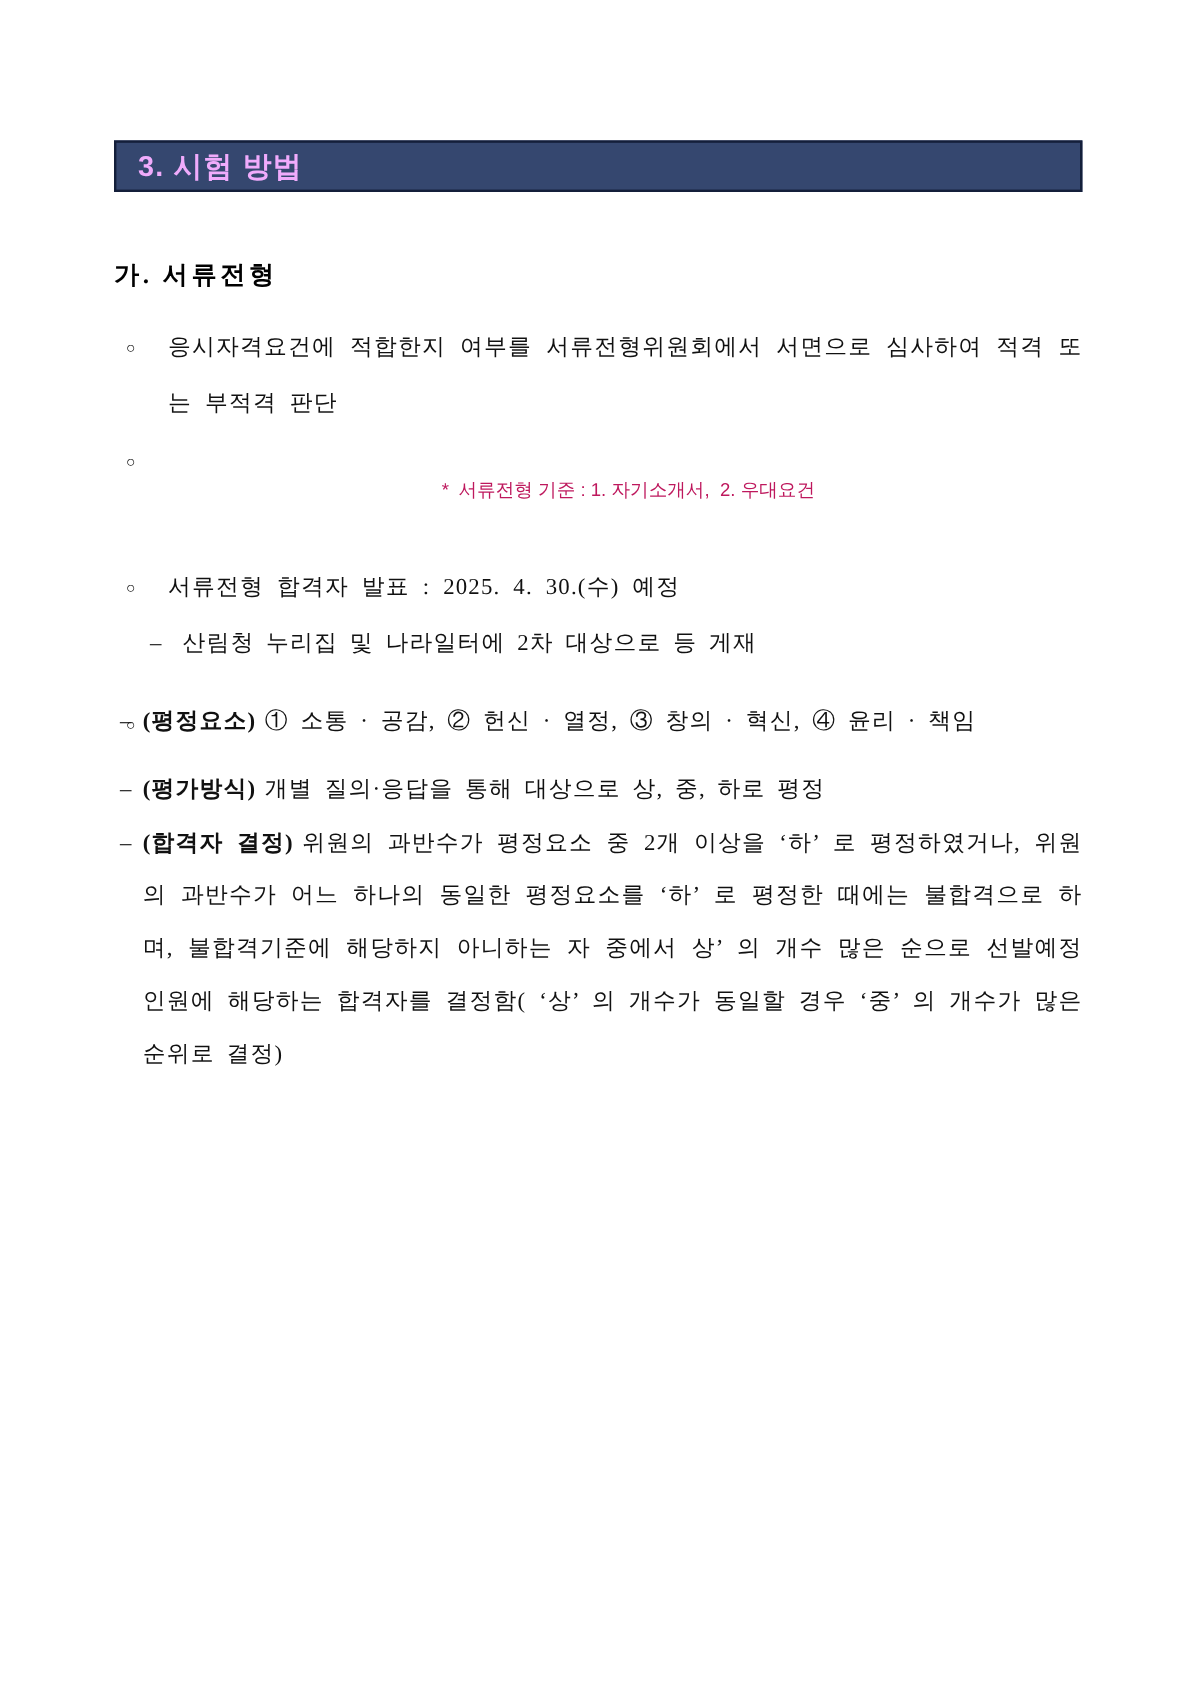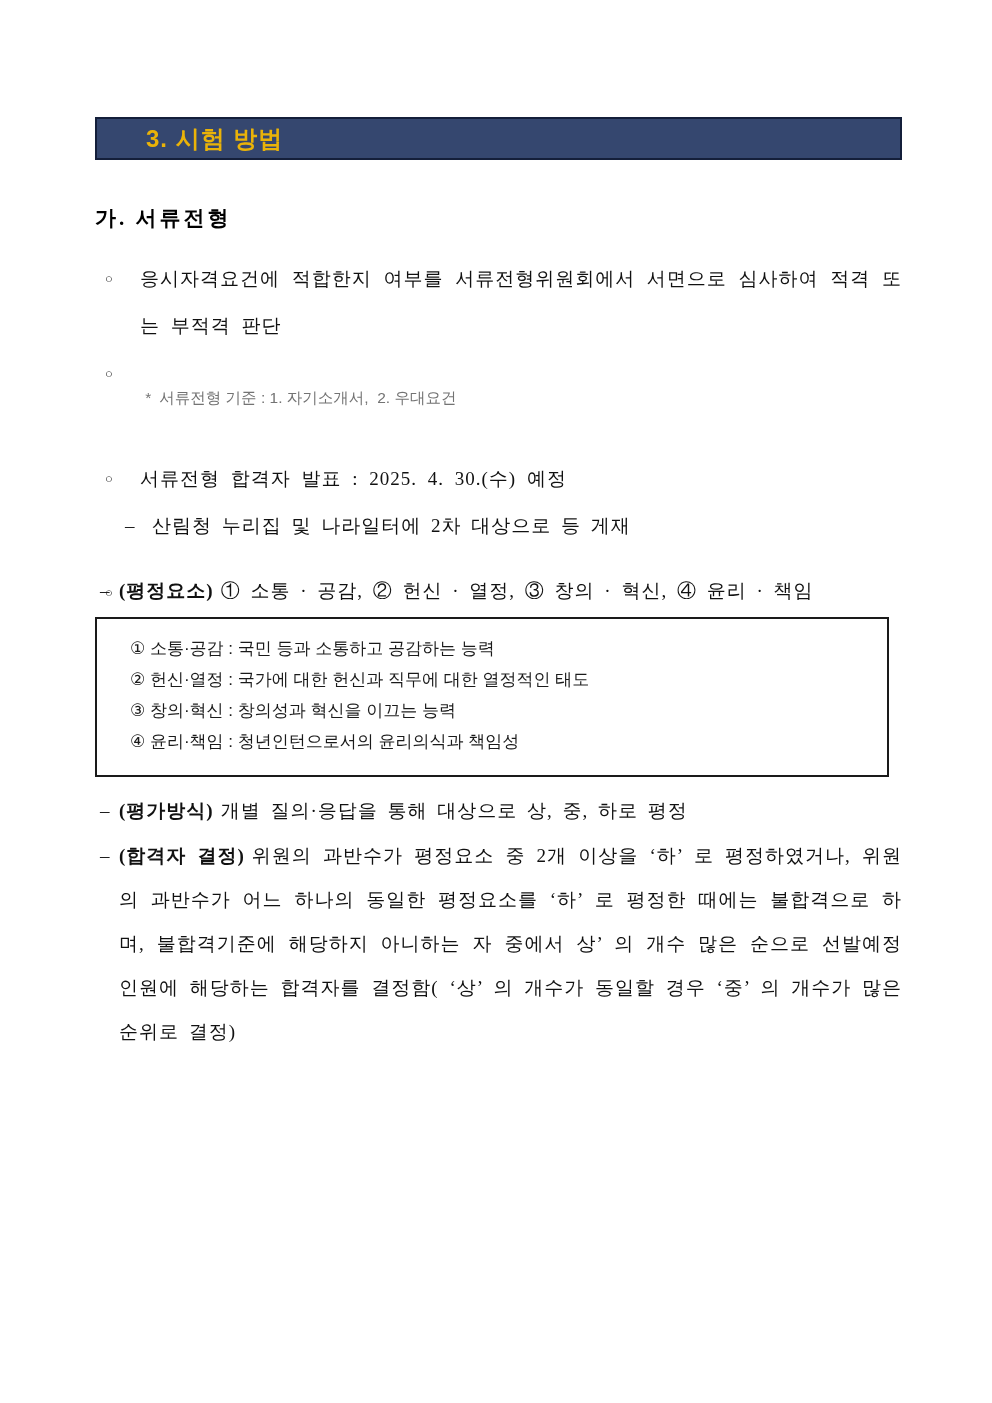"3. 시험 방법" span.bar-title { color: #eab308 -> #f0abfc; margin-left: 31px -> none }
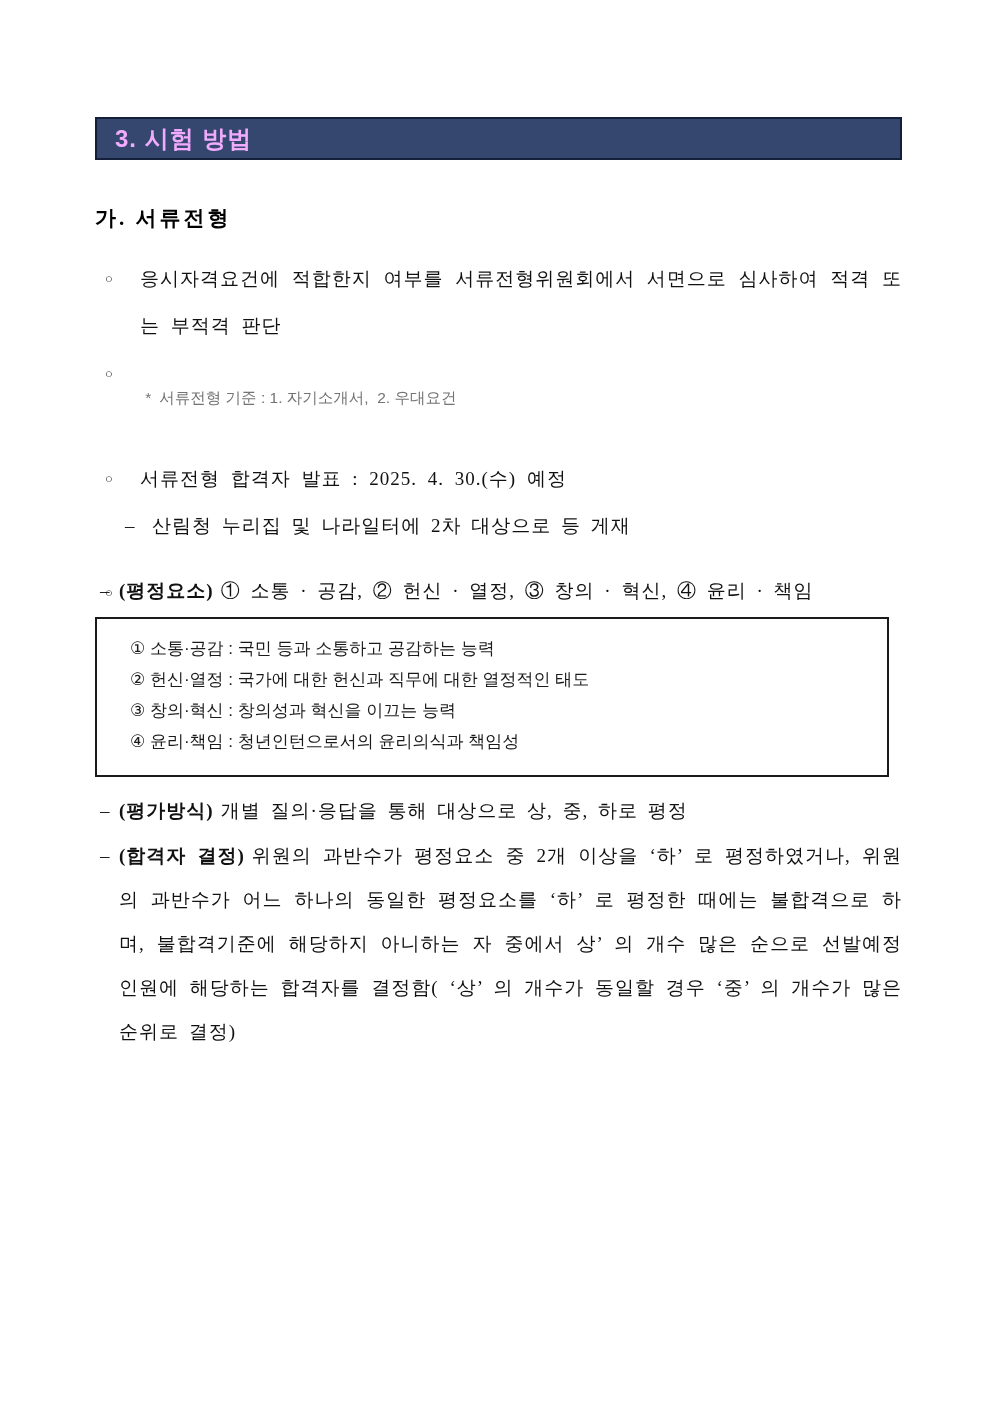"가. 서류전형" .heading-a { margin-top: 44px -> 55px }
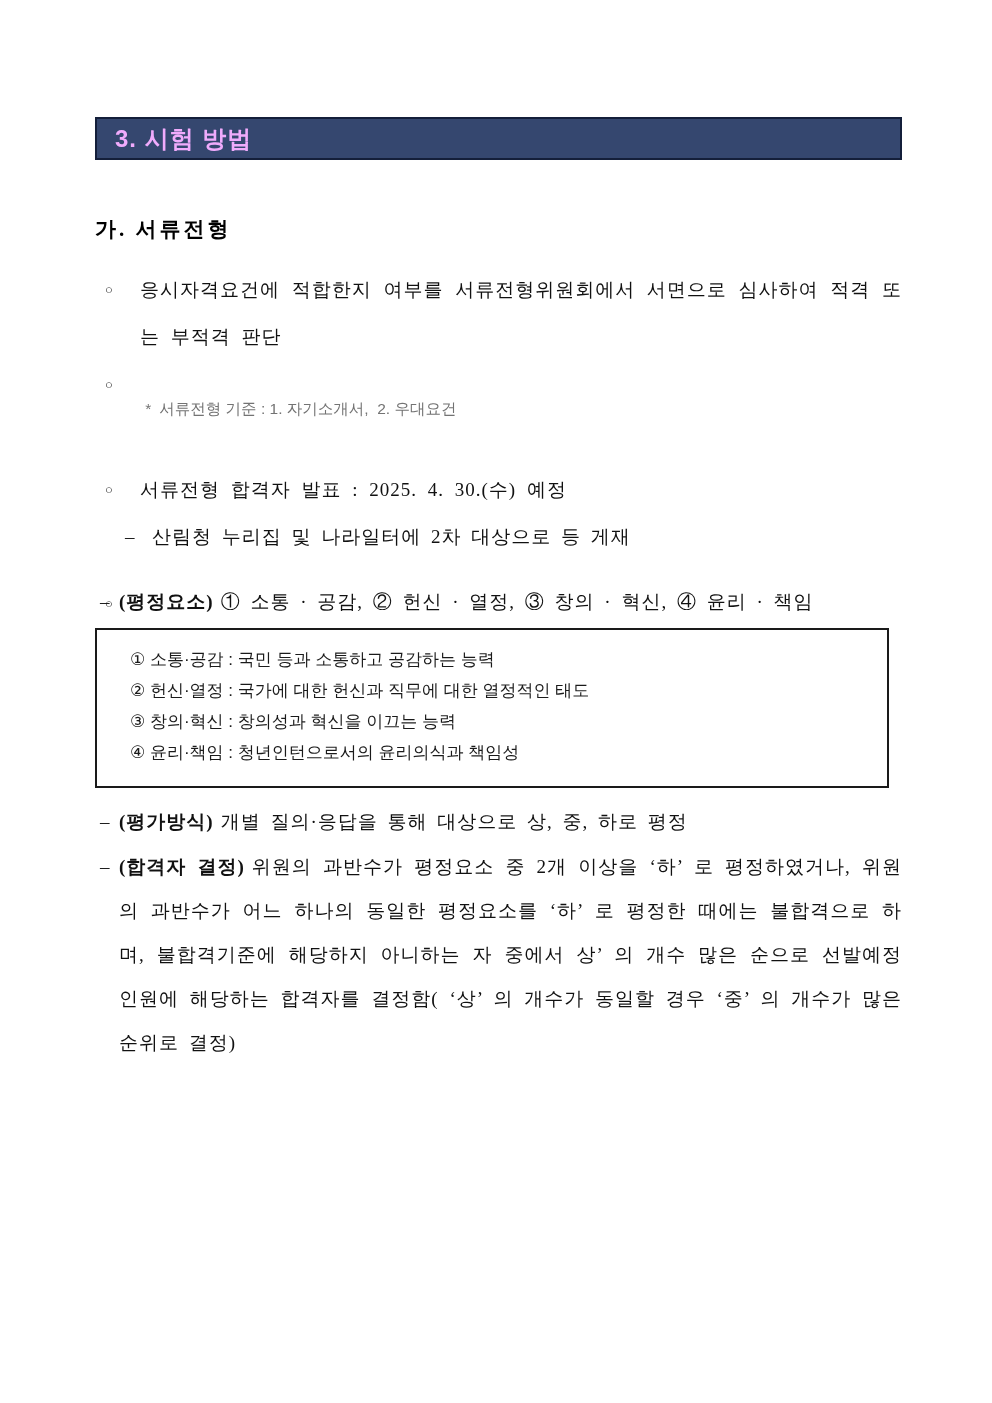"* 서류전형 기준 : 1." .note { color: #737373 -> #be185d; text-align: none -> center }
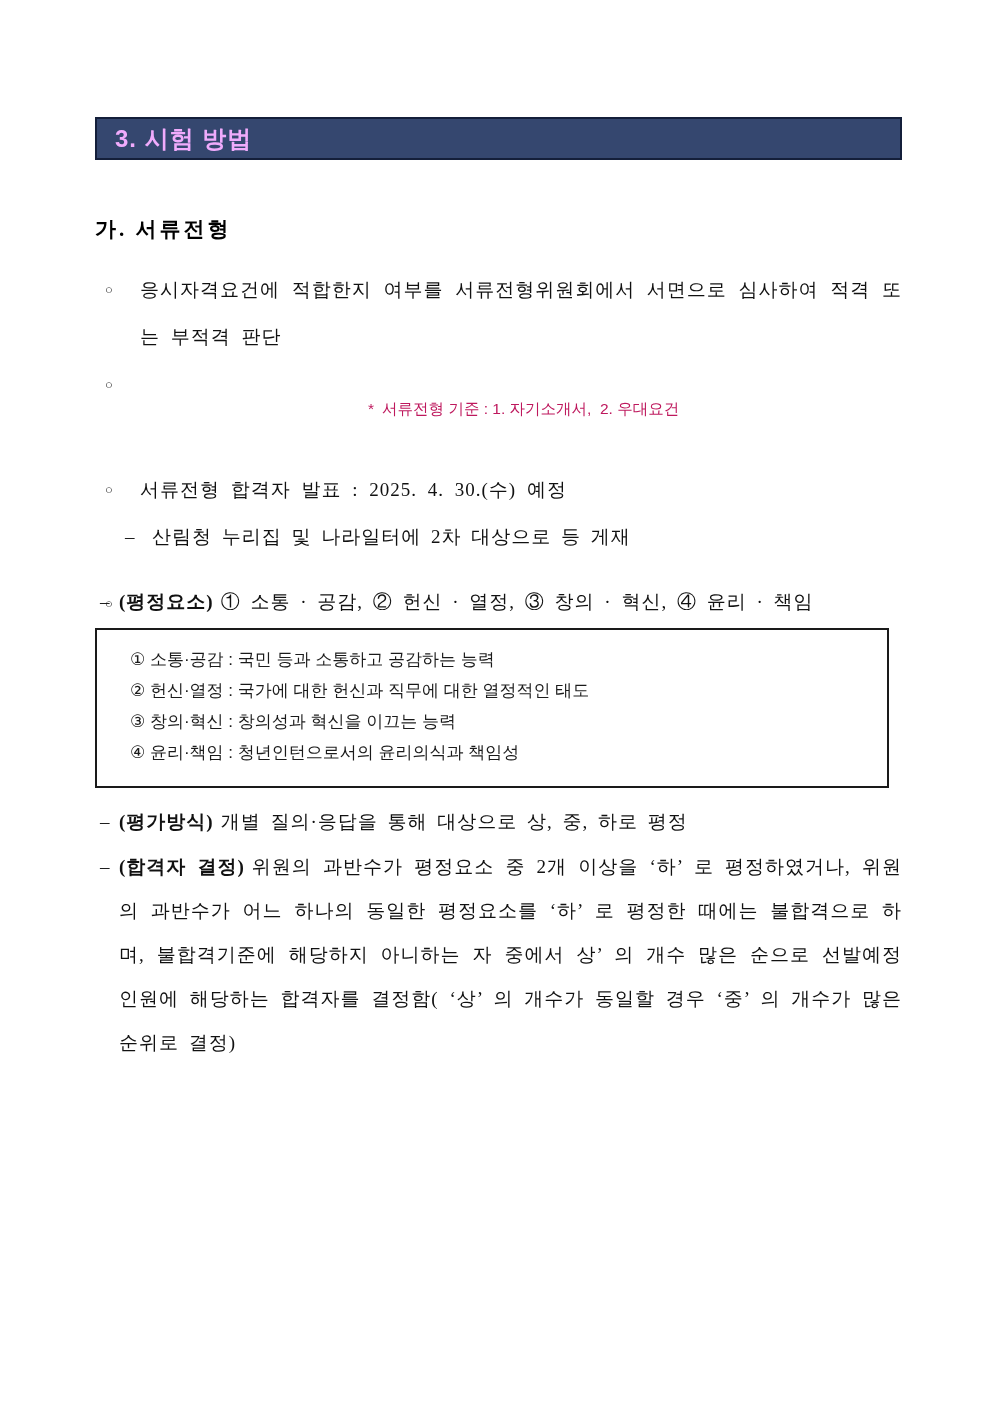"① 소통·공감 : 국민 등과" div.factors-box { html: <div> <div>① 소통·공감 : 국민 등과 소통하고 공감하는 능력</div> <div>② 헌신·열정 : 국가에 대한 헌신과 직무에 대한 열정적인 태도</div> <div>③ 창의·혁신 : 창의성과 혁신을 이끄는 능력</div> <div>④ 윤리·책임 : 청년인턴으로서의 윤리의식과 책임성</div> </div> -> none }
